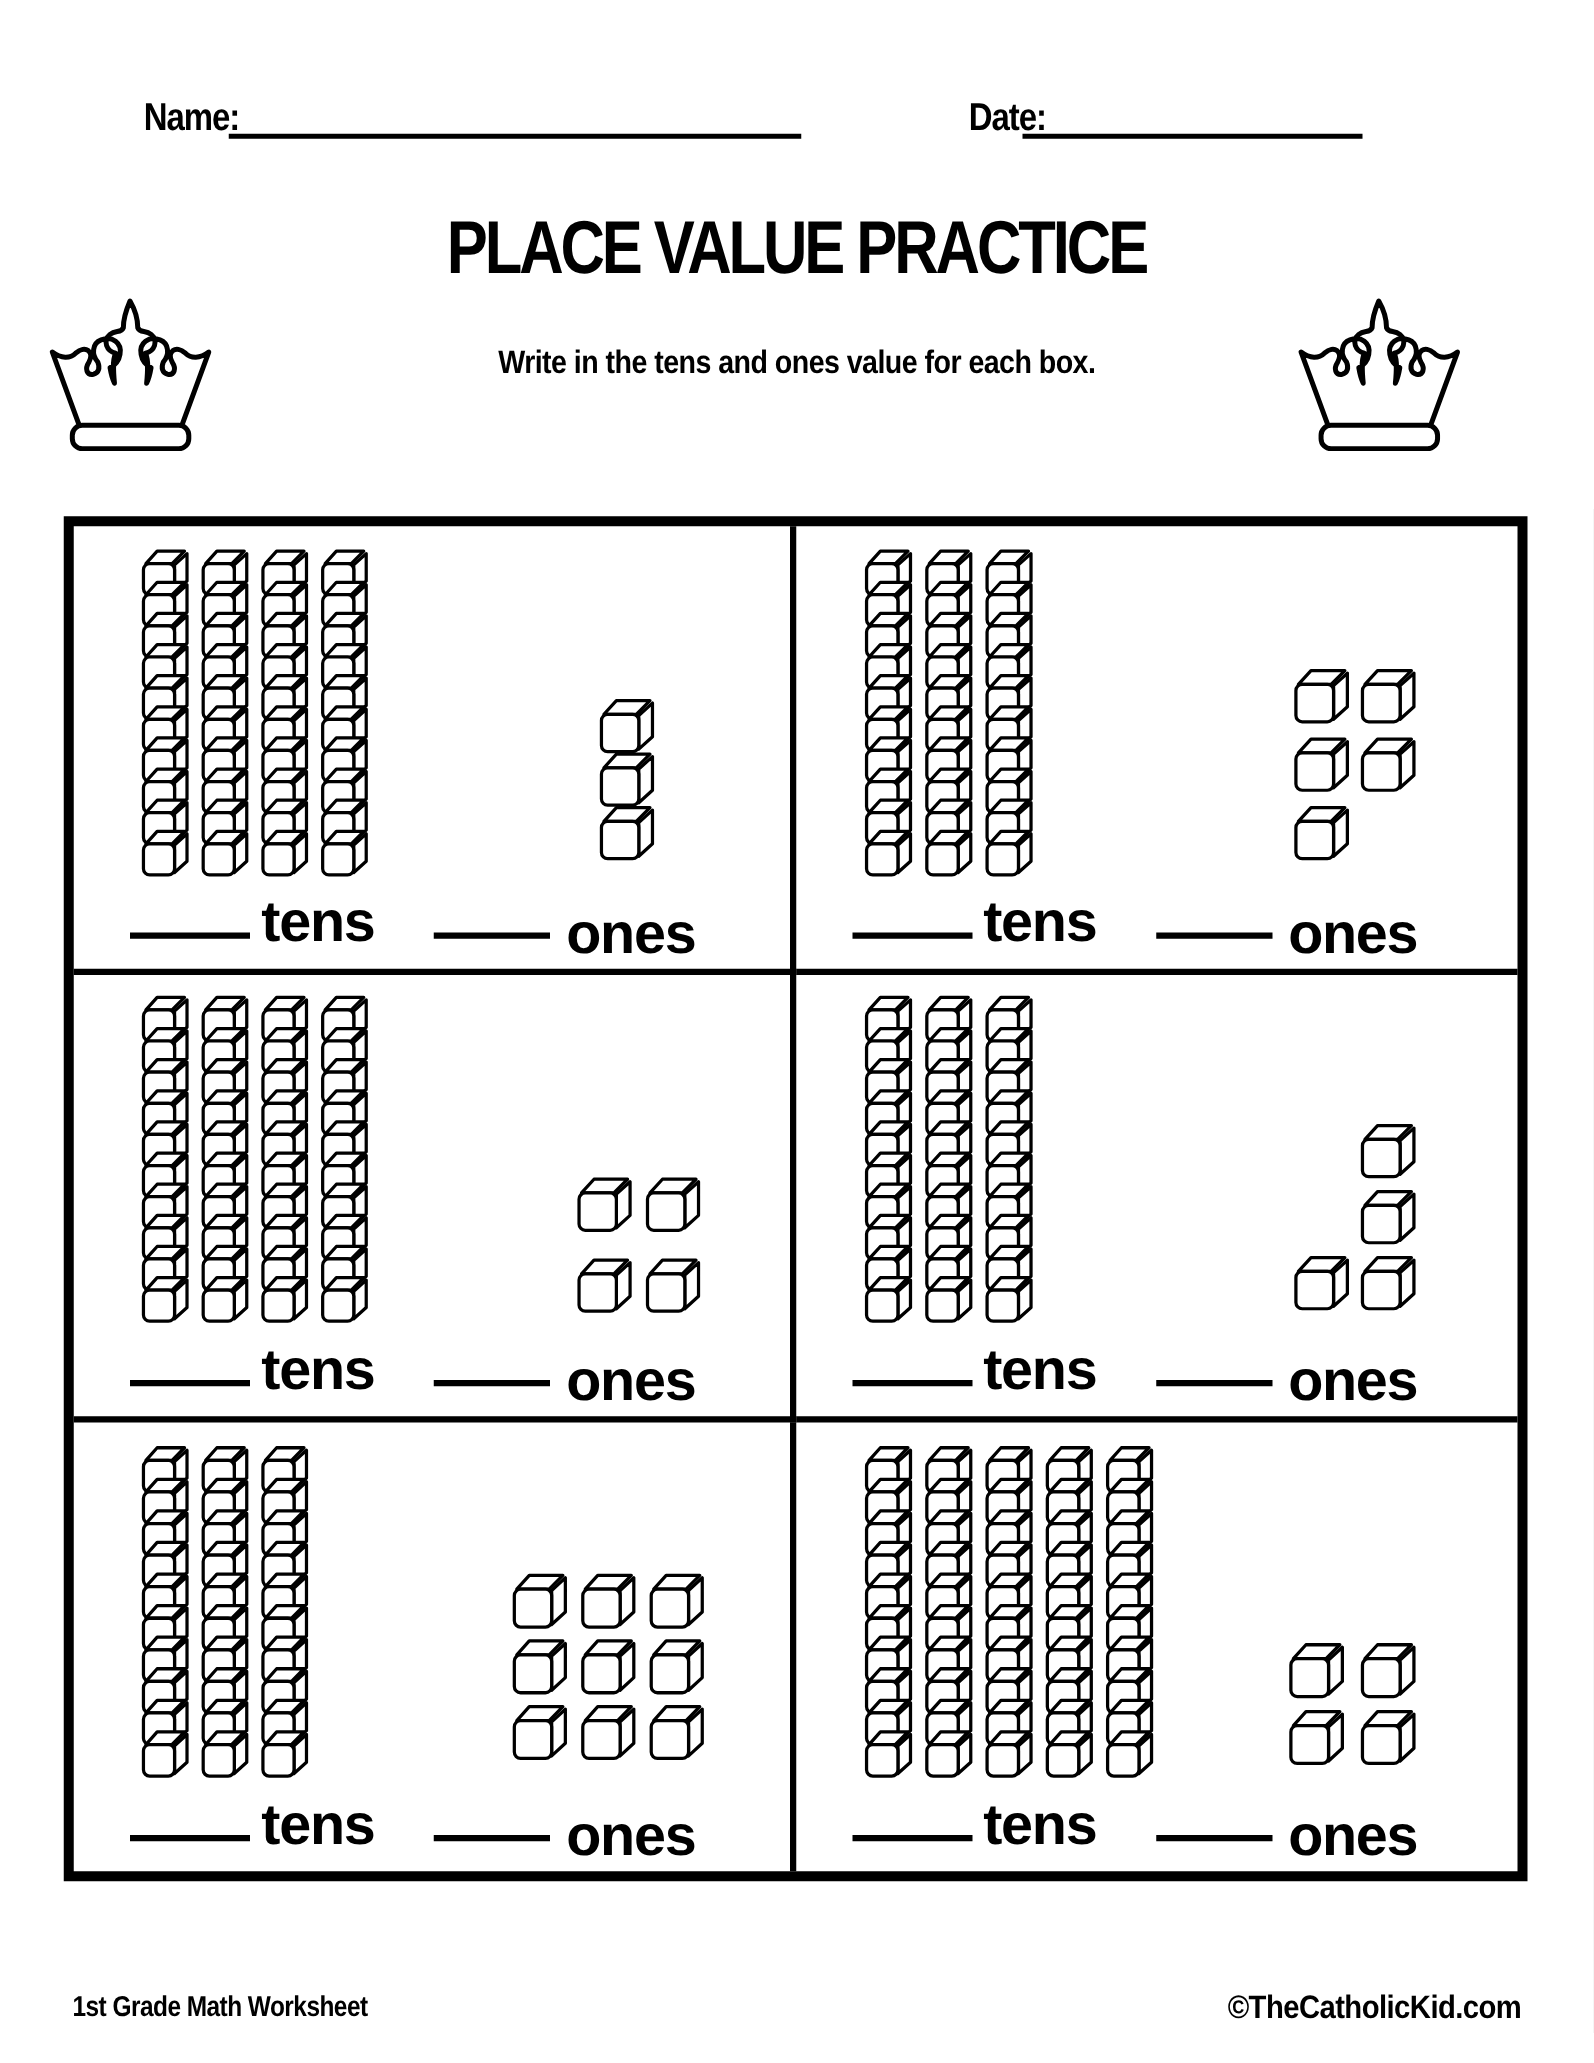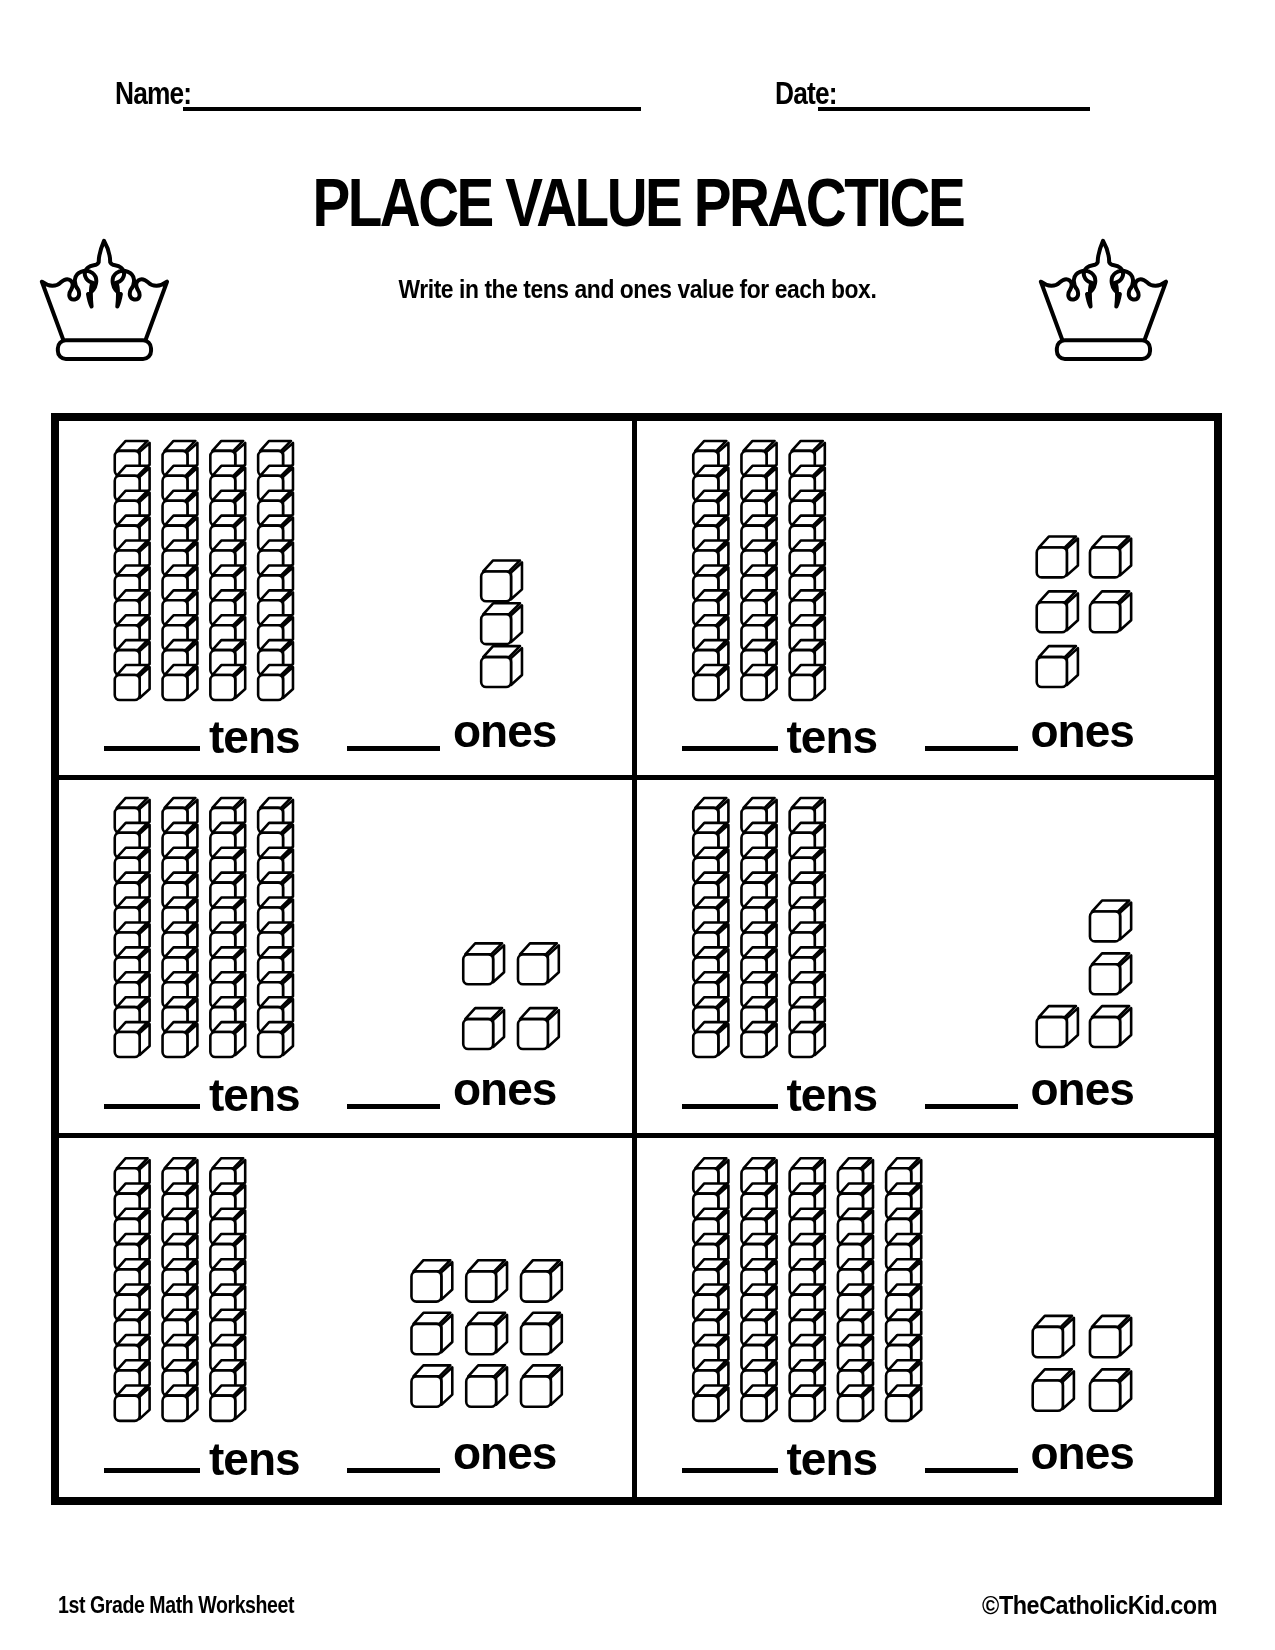"PLACE VALUE PRACTICE" .title { font-size: 69px -> 60px }
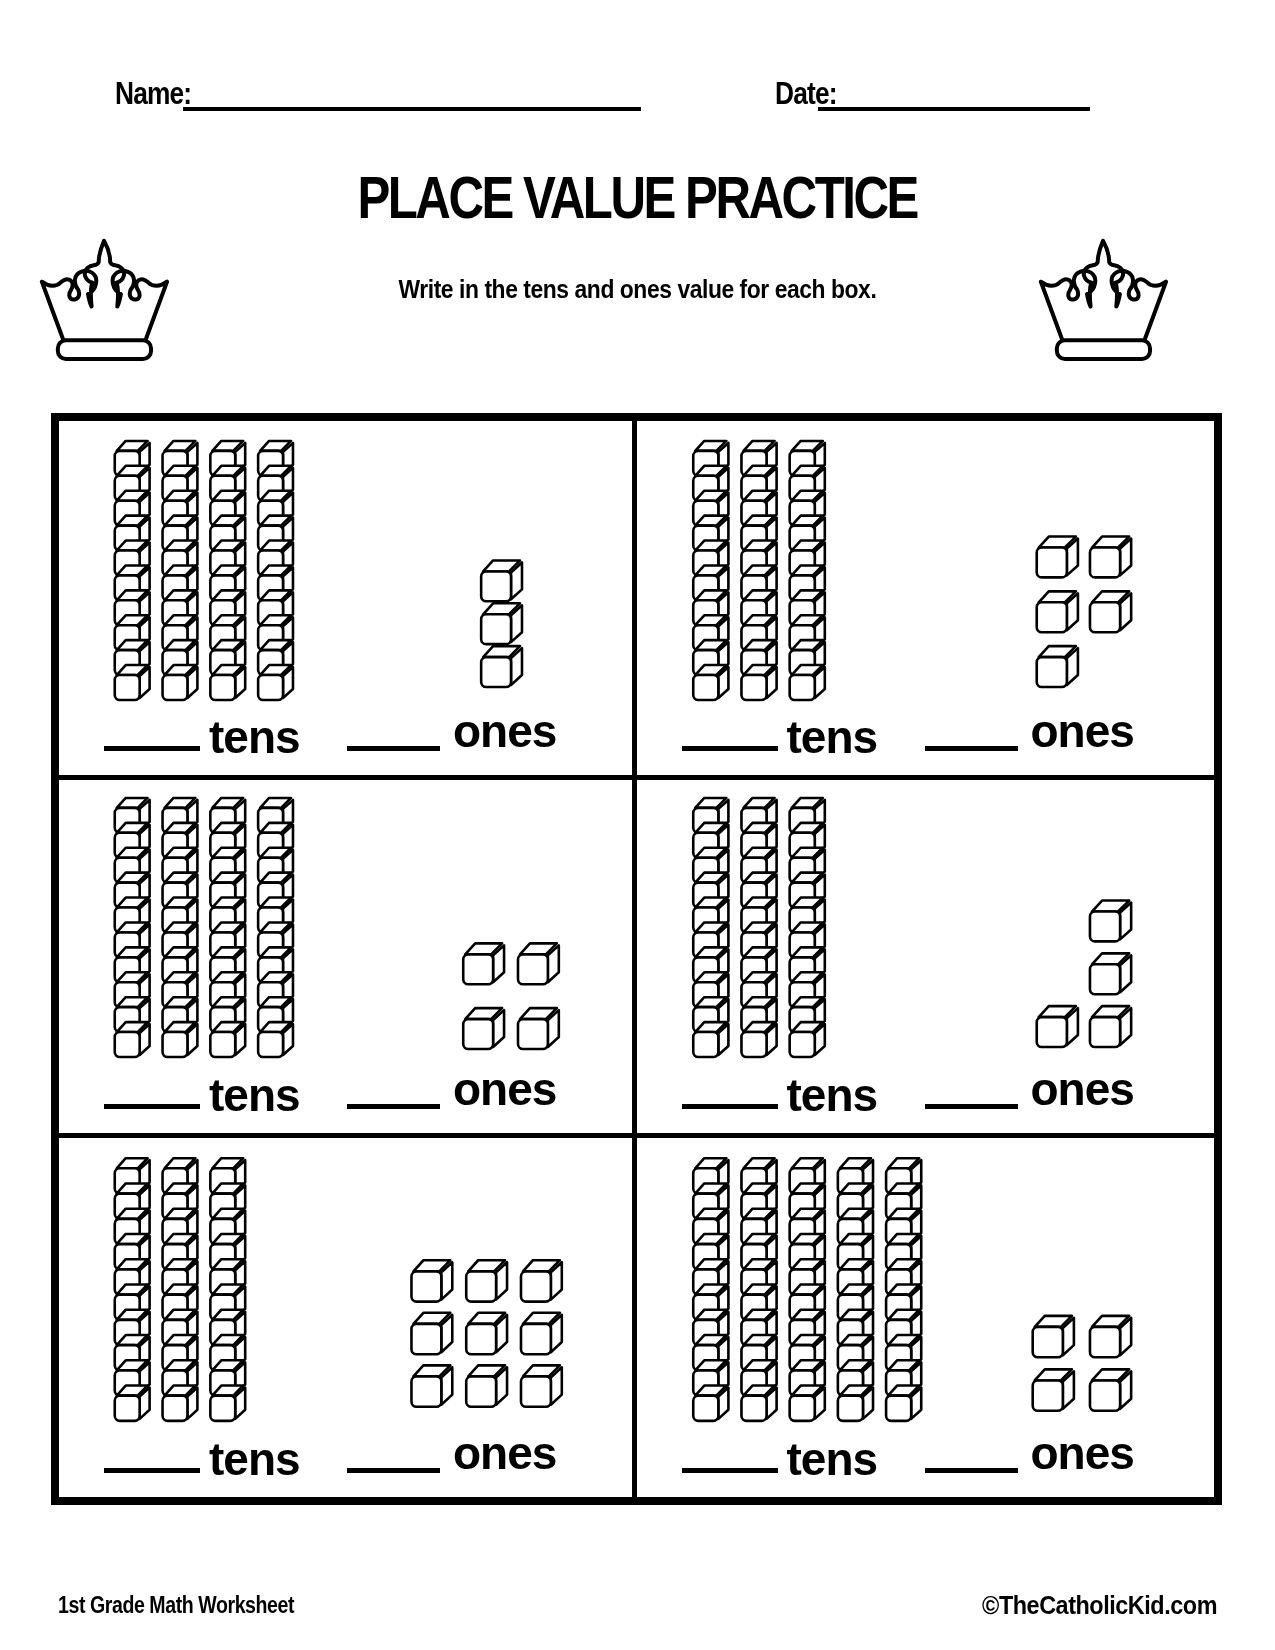"ones" .w2 { bottom: 21px -> 6px }
